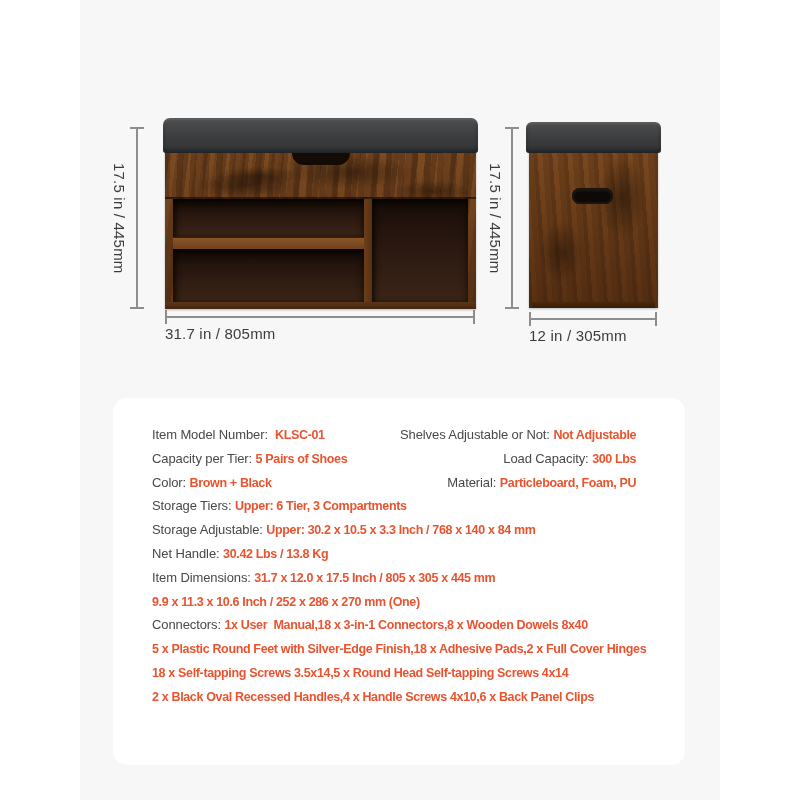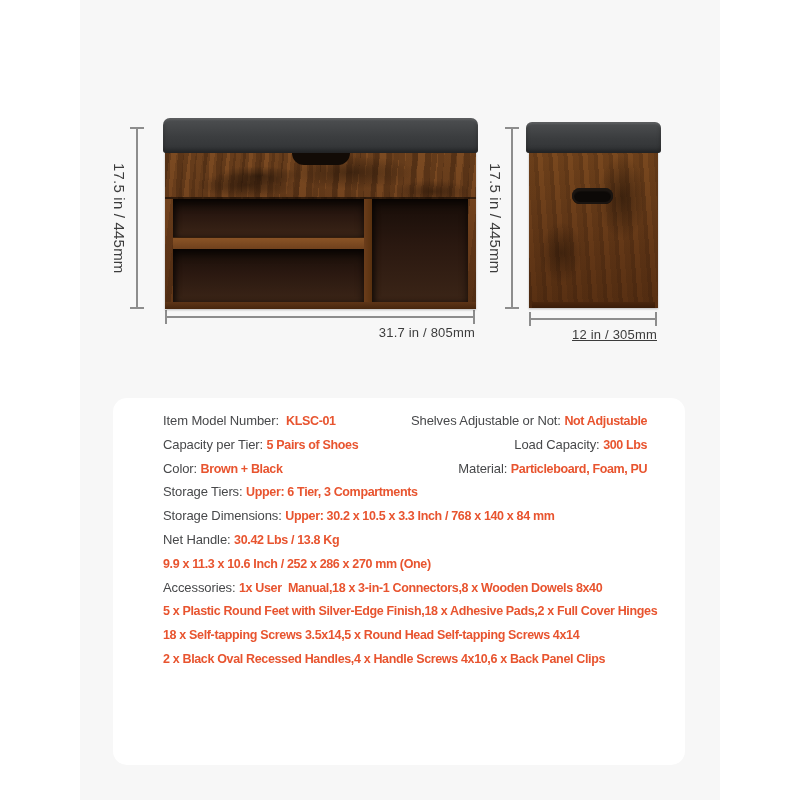"31.7 in / 805mm" .dim-hlabel { font-size: 13px -> 15px; text-align: right -> left }
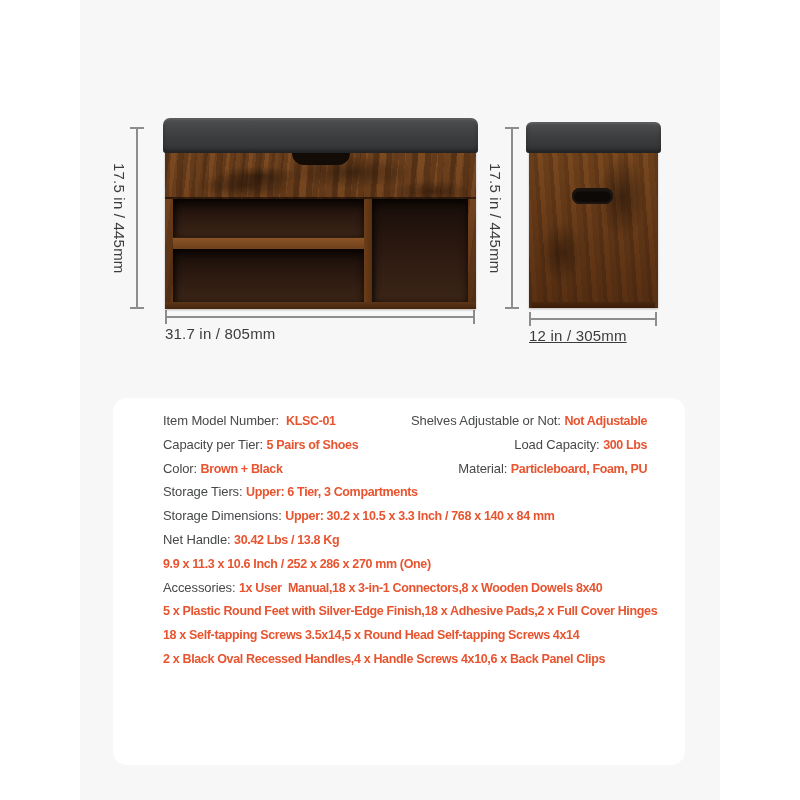"12 in / 305mm" div.dim-hlabel { text-decoration: underline -> none }
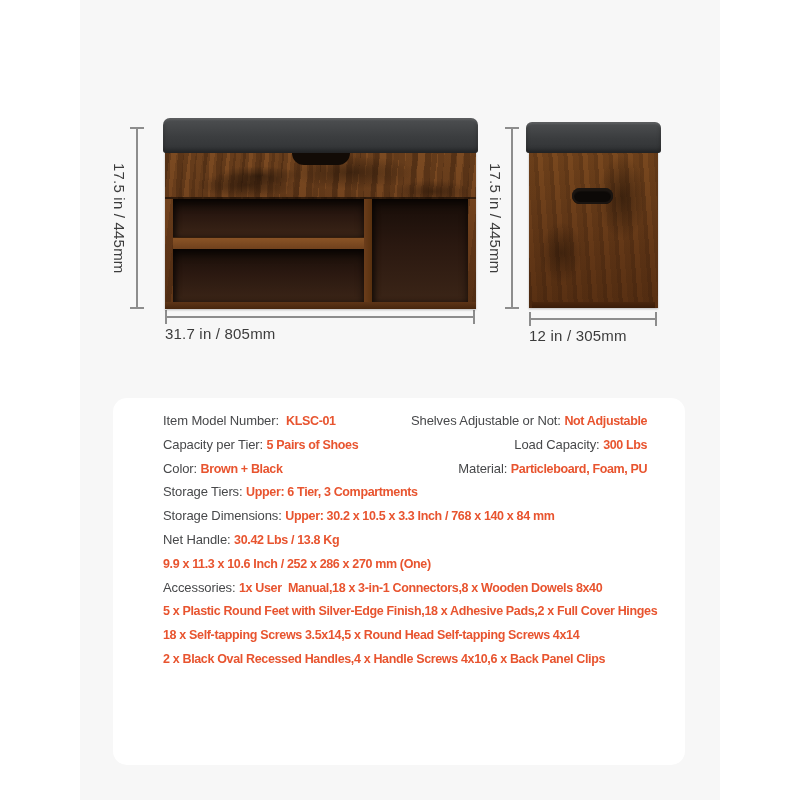"Item Model Number: KLSC-01" .spec-col { margin-left: 11px -> none; top: 11px -> 25px }
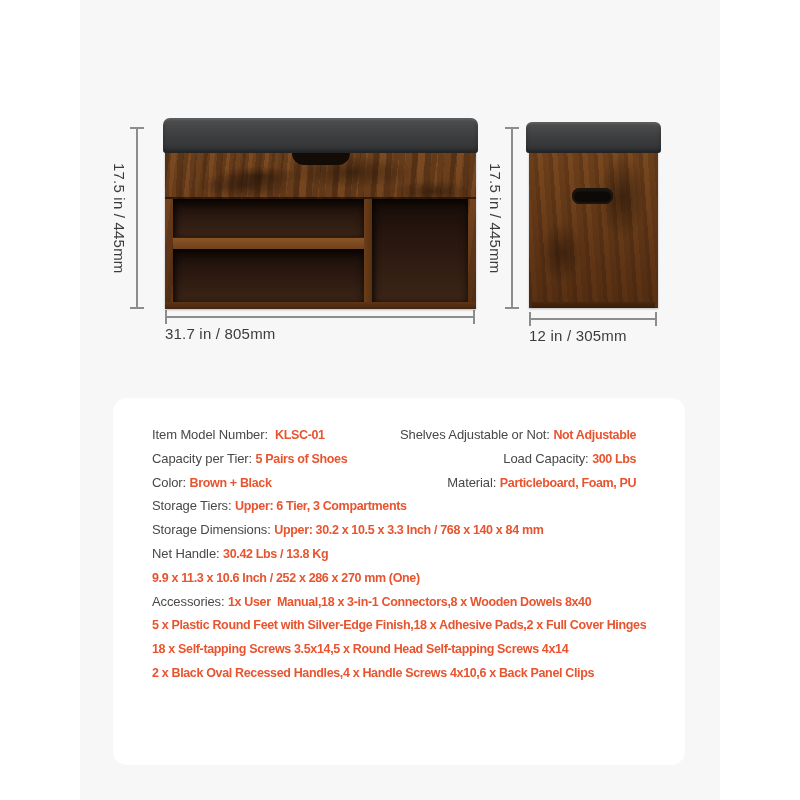"Storage Dimensions:" span.lab { text: Dimensions -> Adjustable }
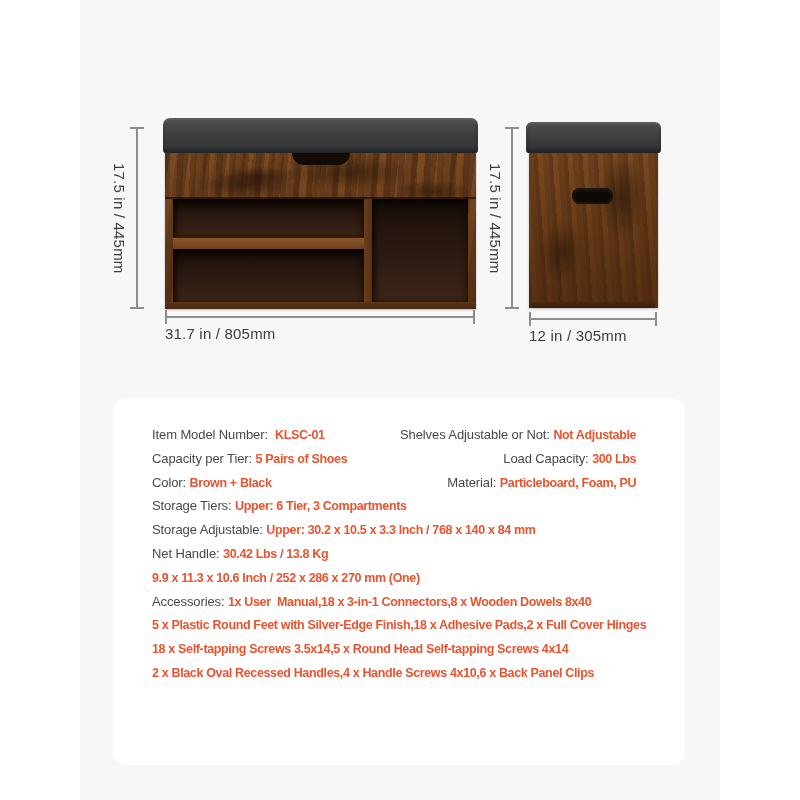"Item Dimensions: 31.7 x 12.0" div.srow { html: none -> <div><span>Item Dimensions: </span><span>31.7 x 12.0 x 17.5 Inch / 805 x 305 x 445 mm</span></div> }
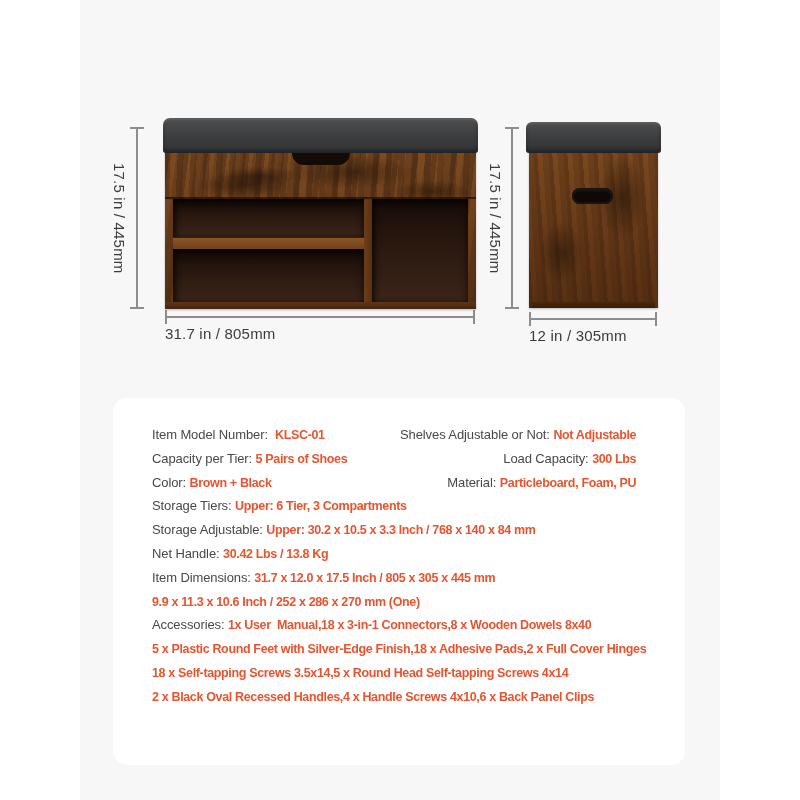"Accessories:" span.lab { text: Accessories -> Connectors }
